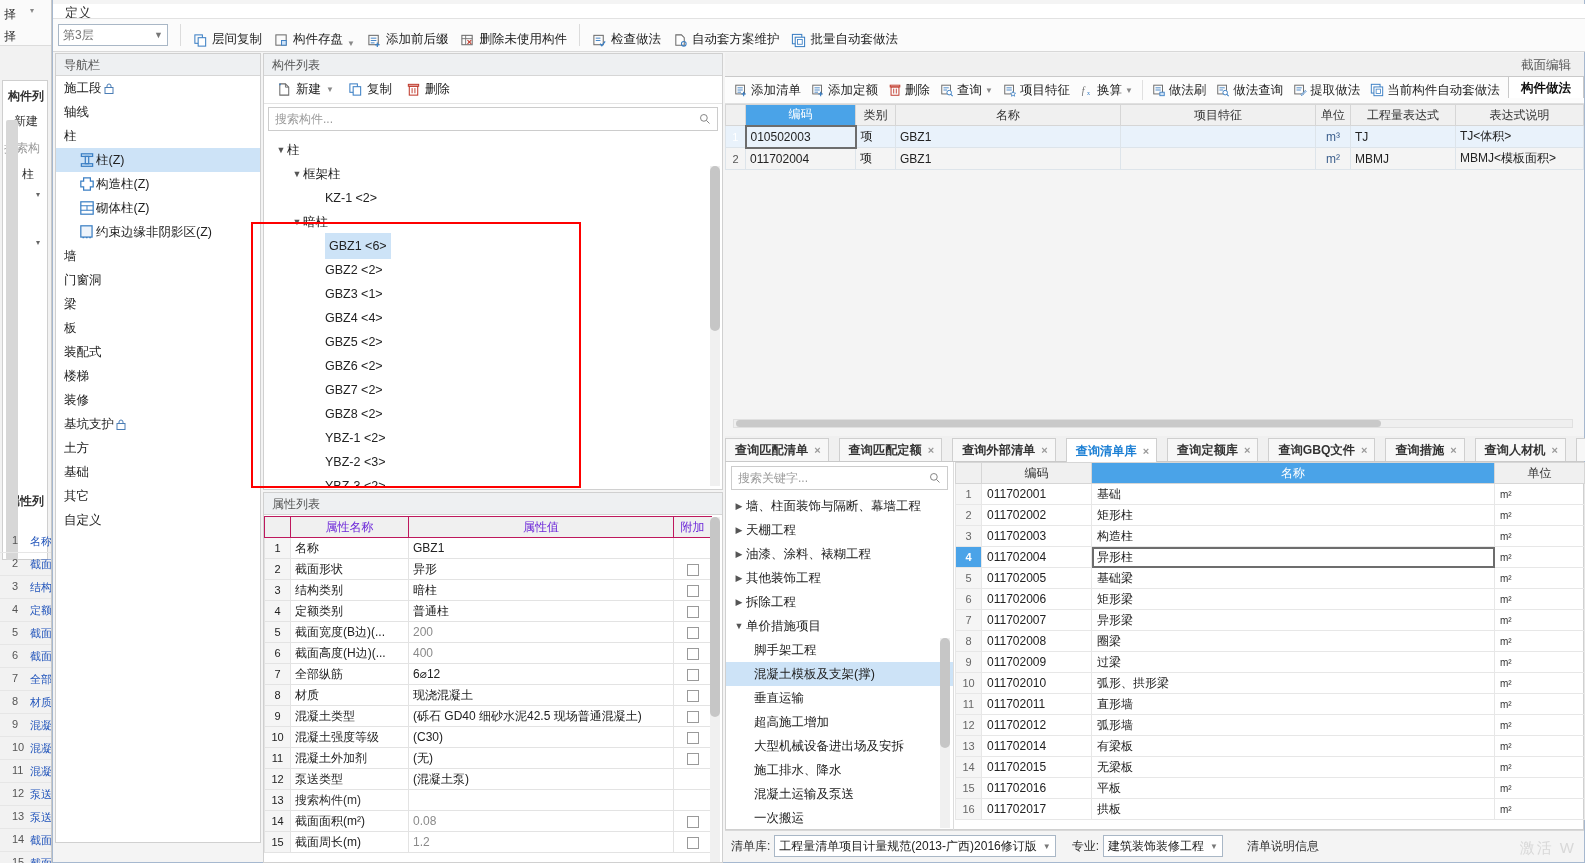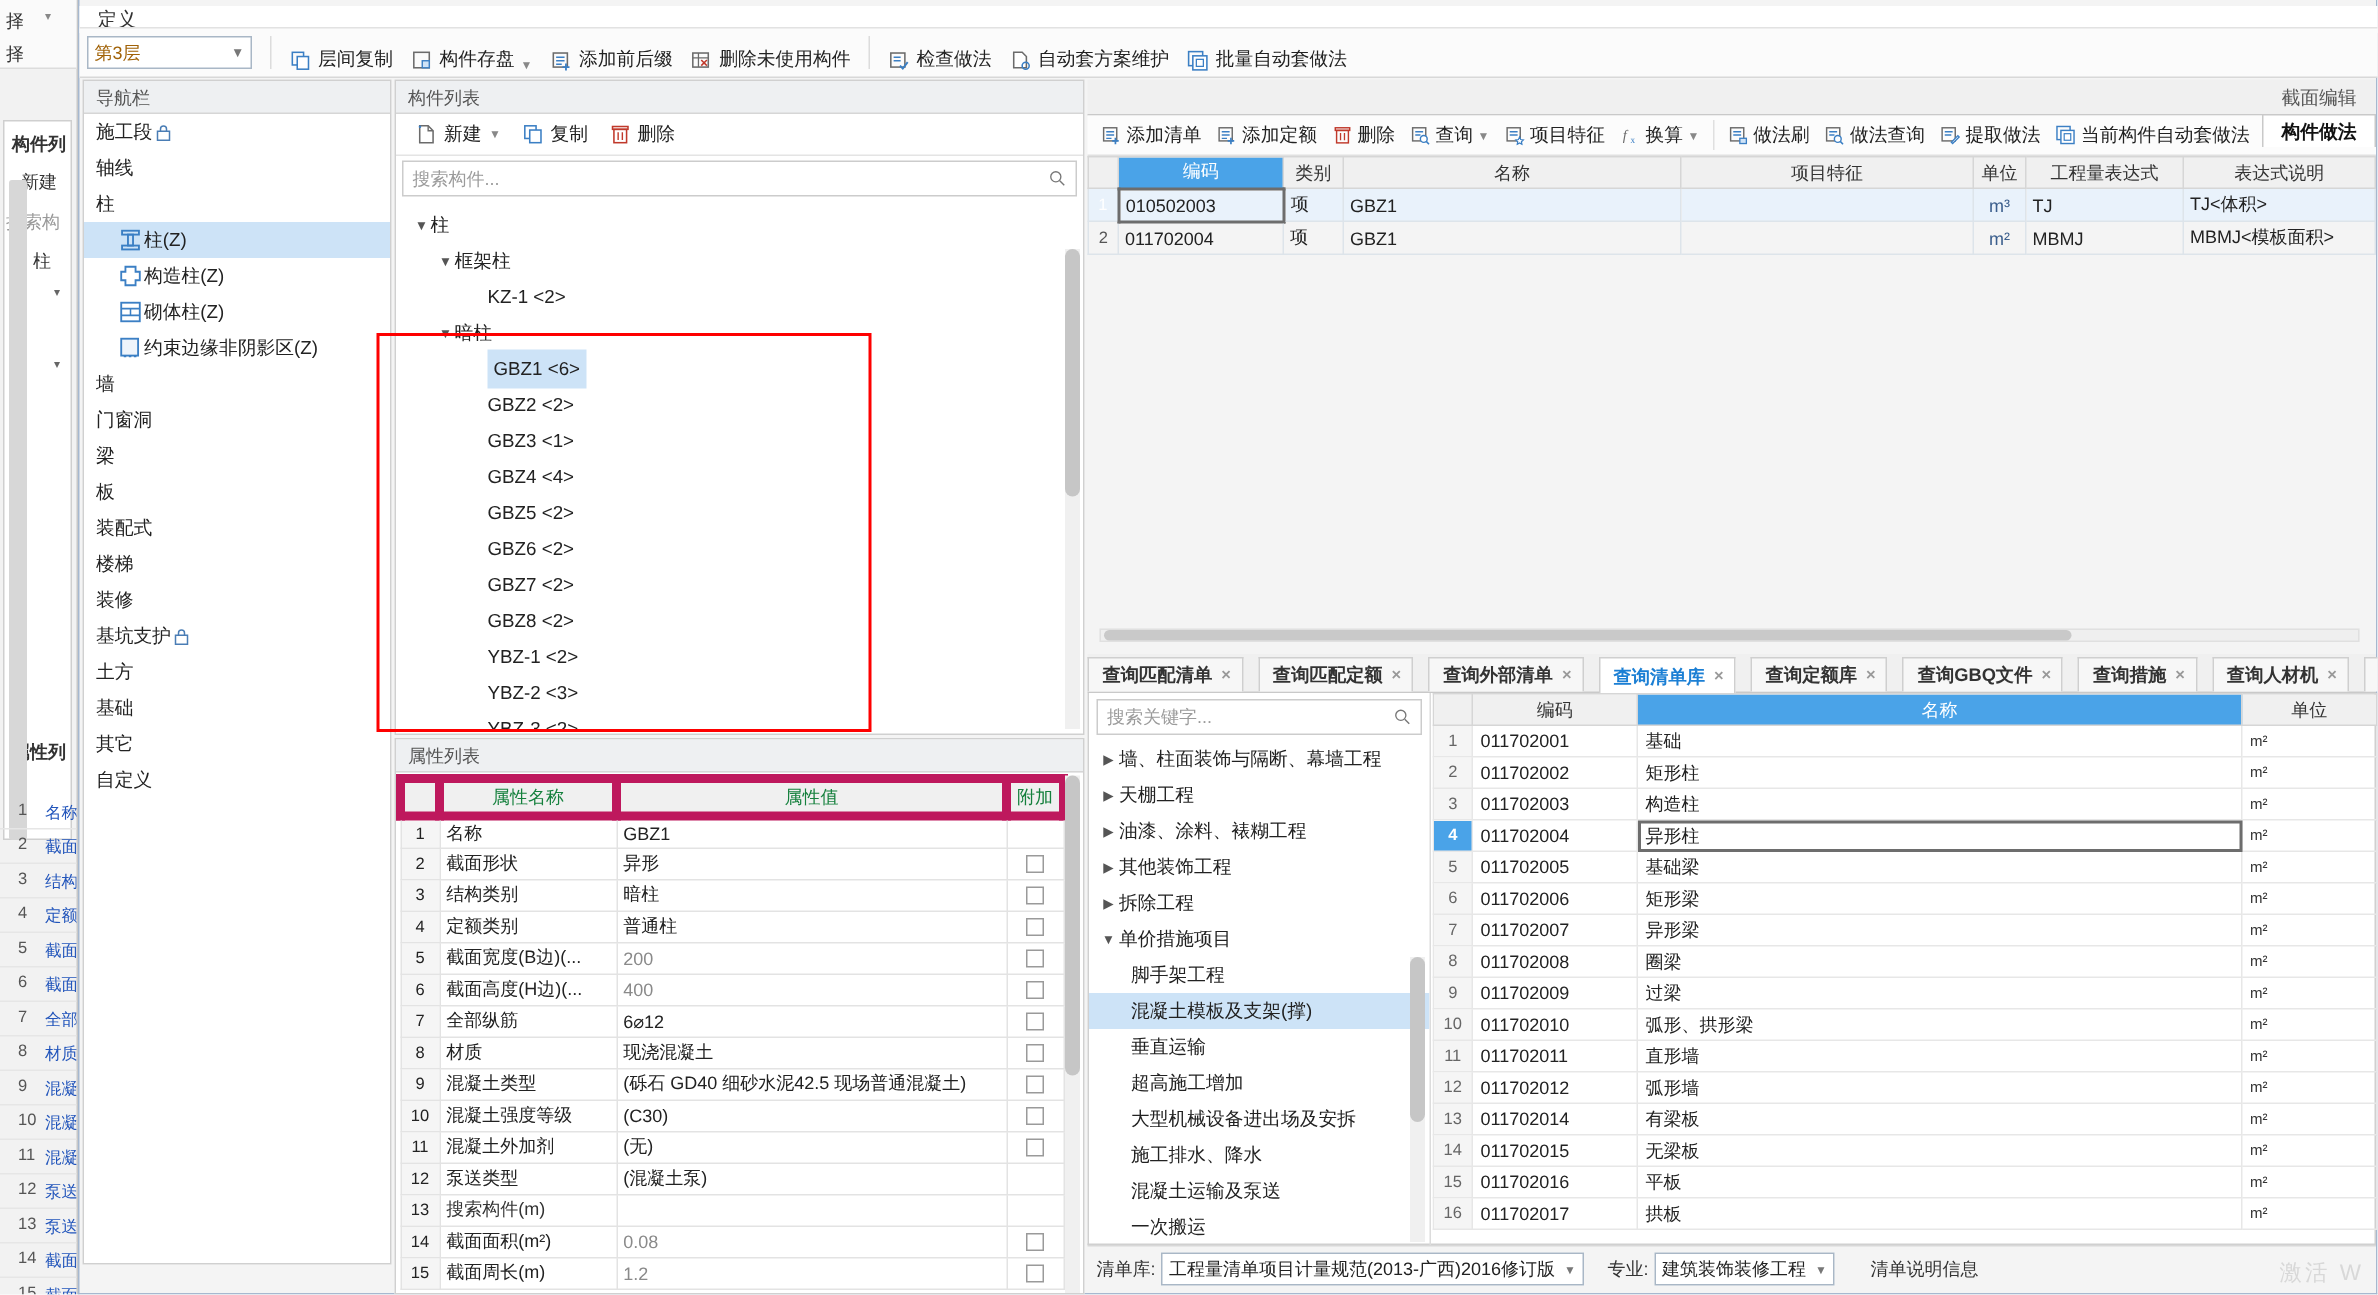"第3层" .combo .cv { color: #a16207 -> #737373 }
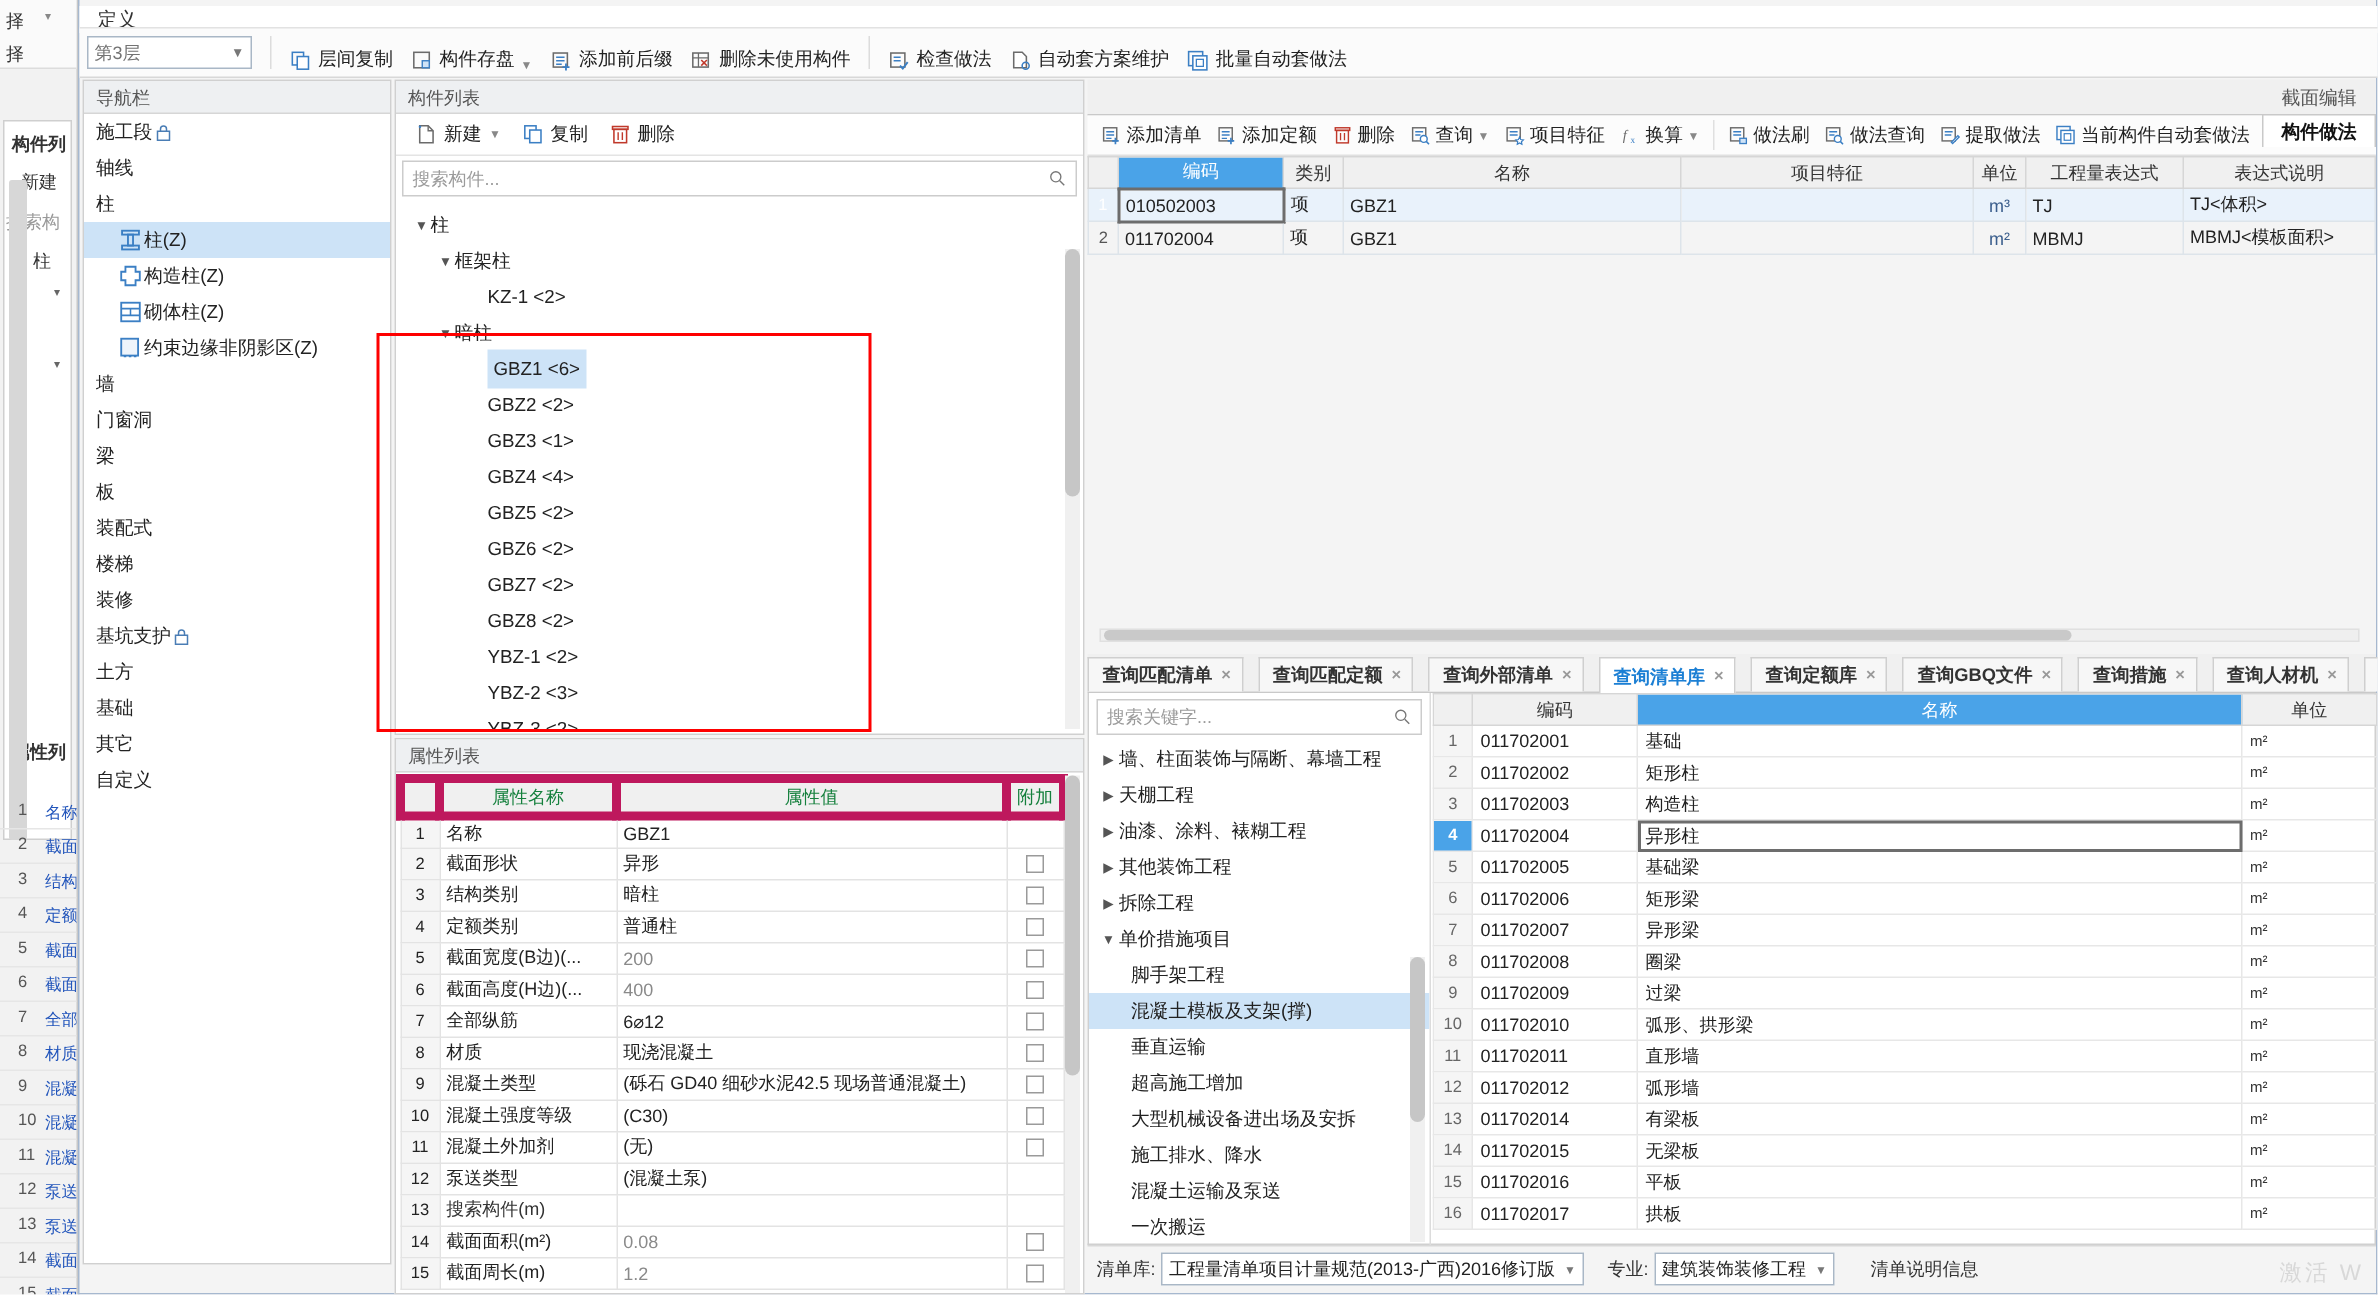"属性名称" table.grid th { border: 6px solid #be185d -> 1px solid #be185d; color: #15803d -> #6d28d9 }
